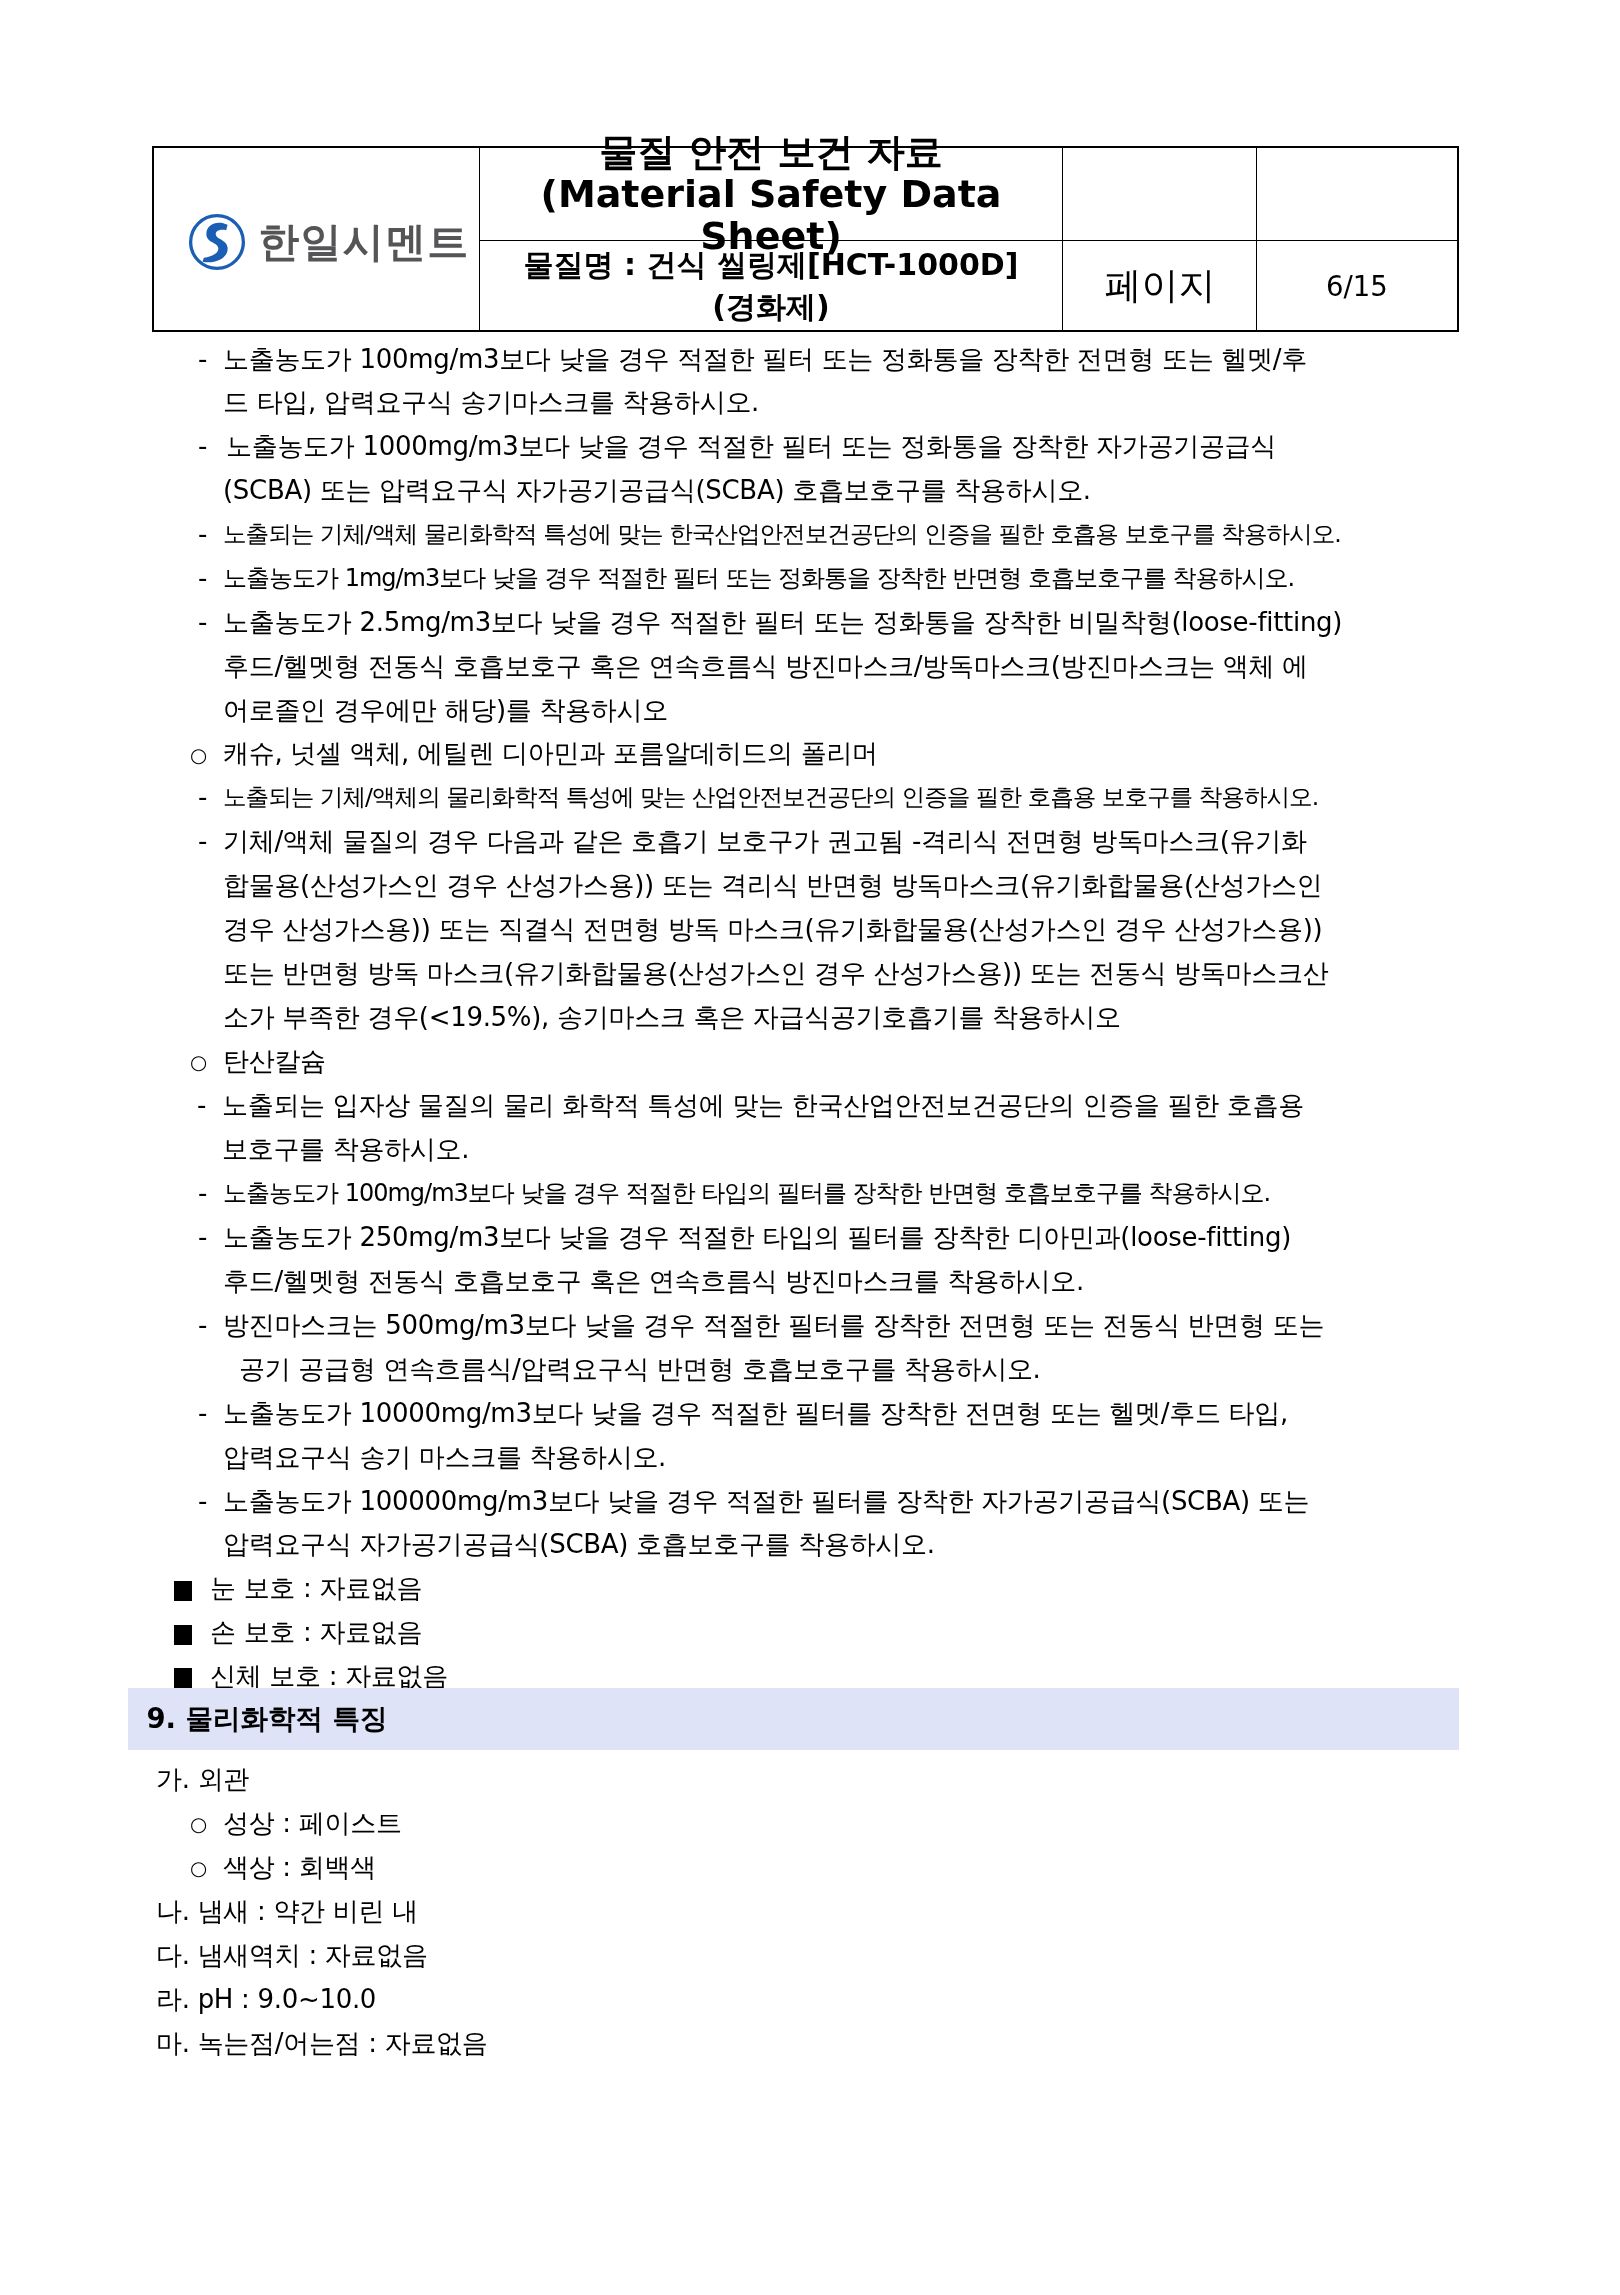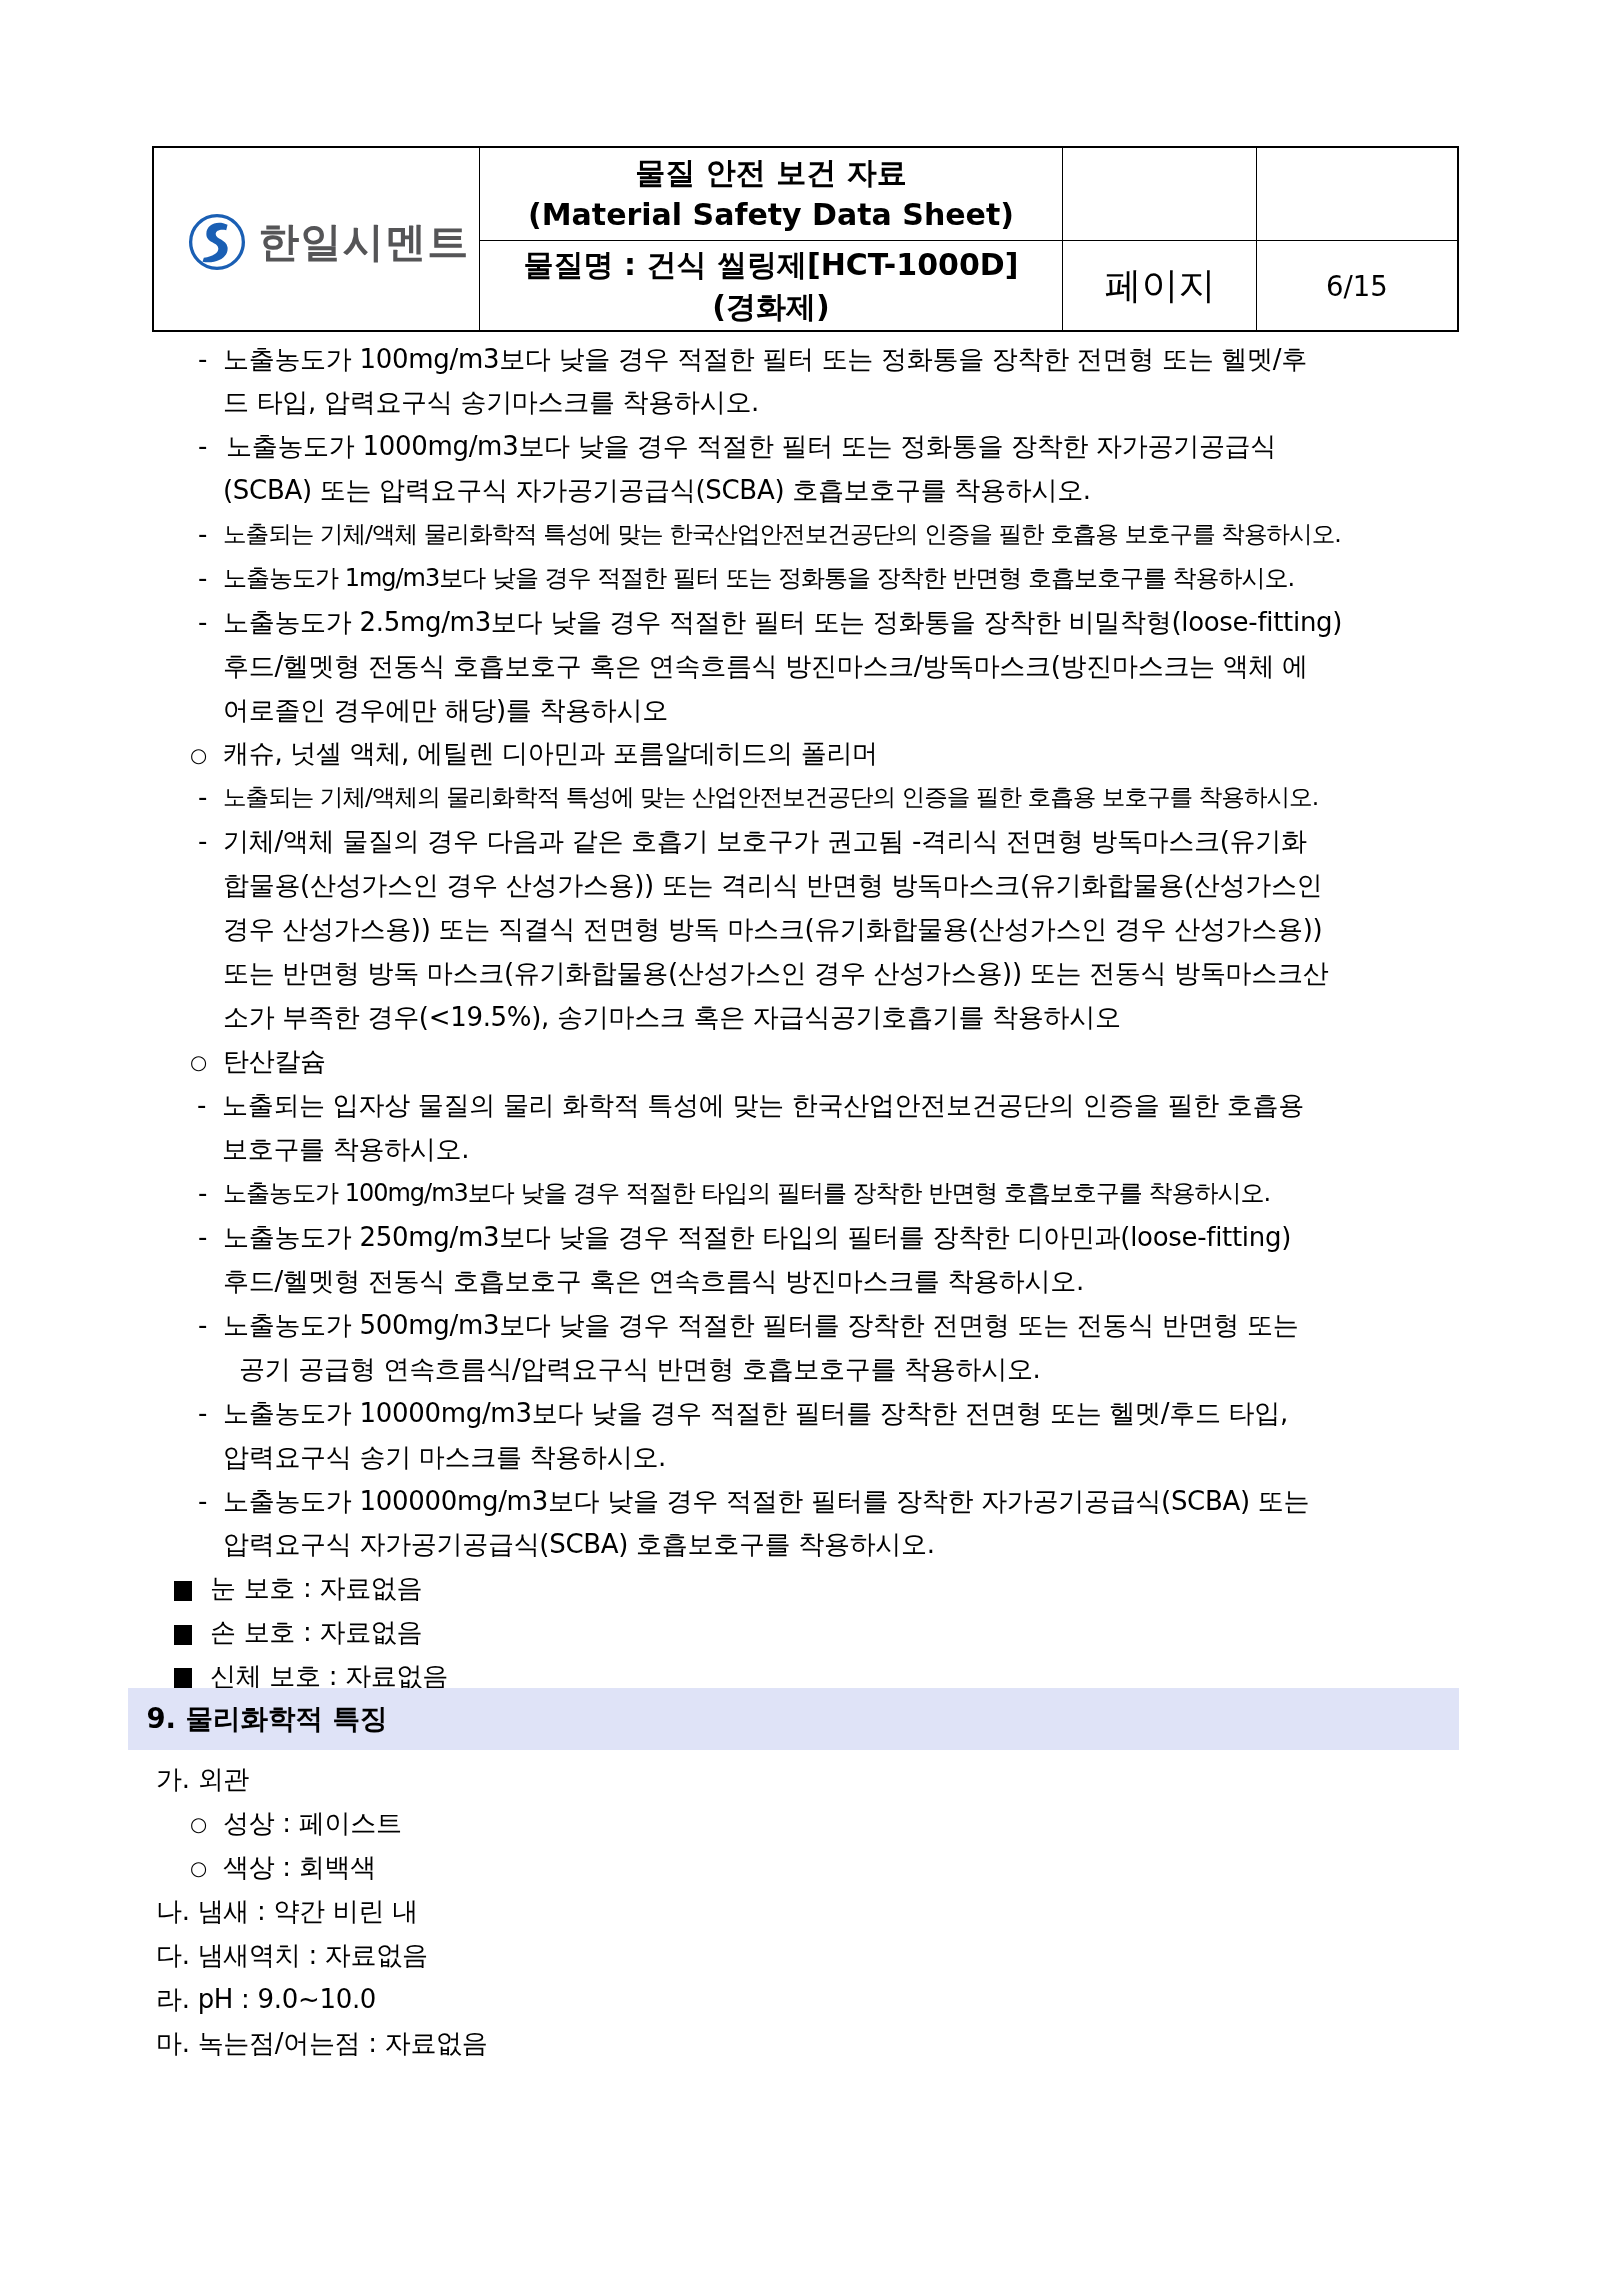"물질 안전 보건 자료" .title-top { font-size: 30px -> 38px }
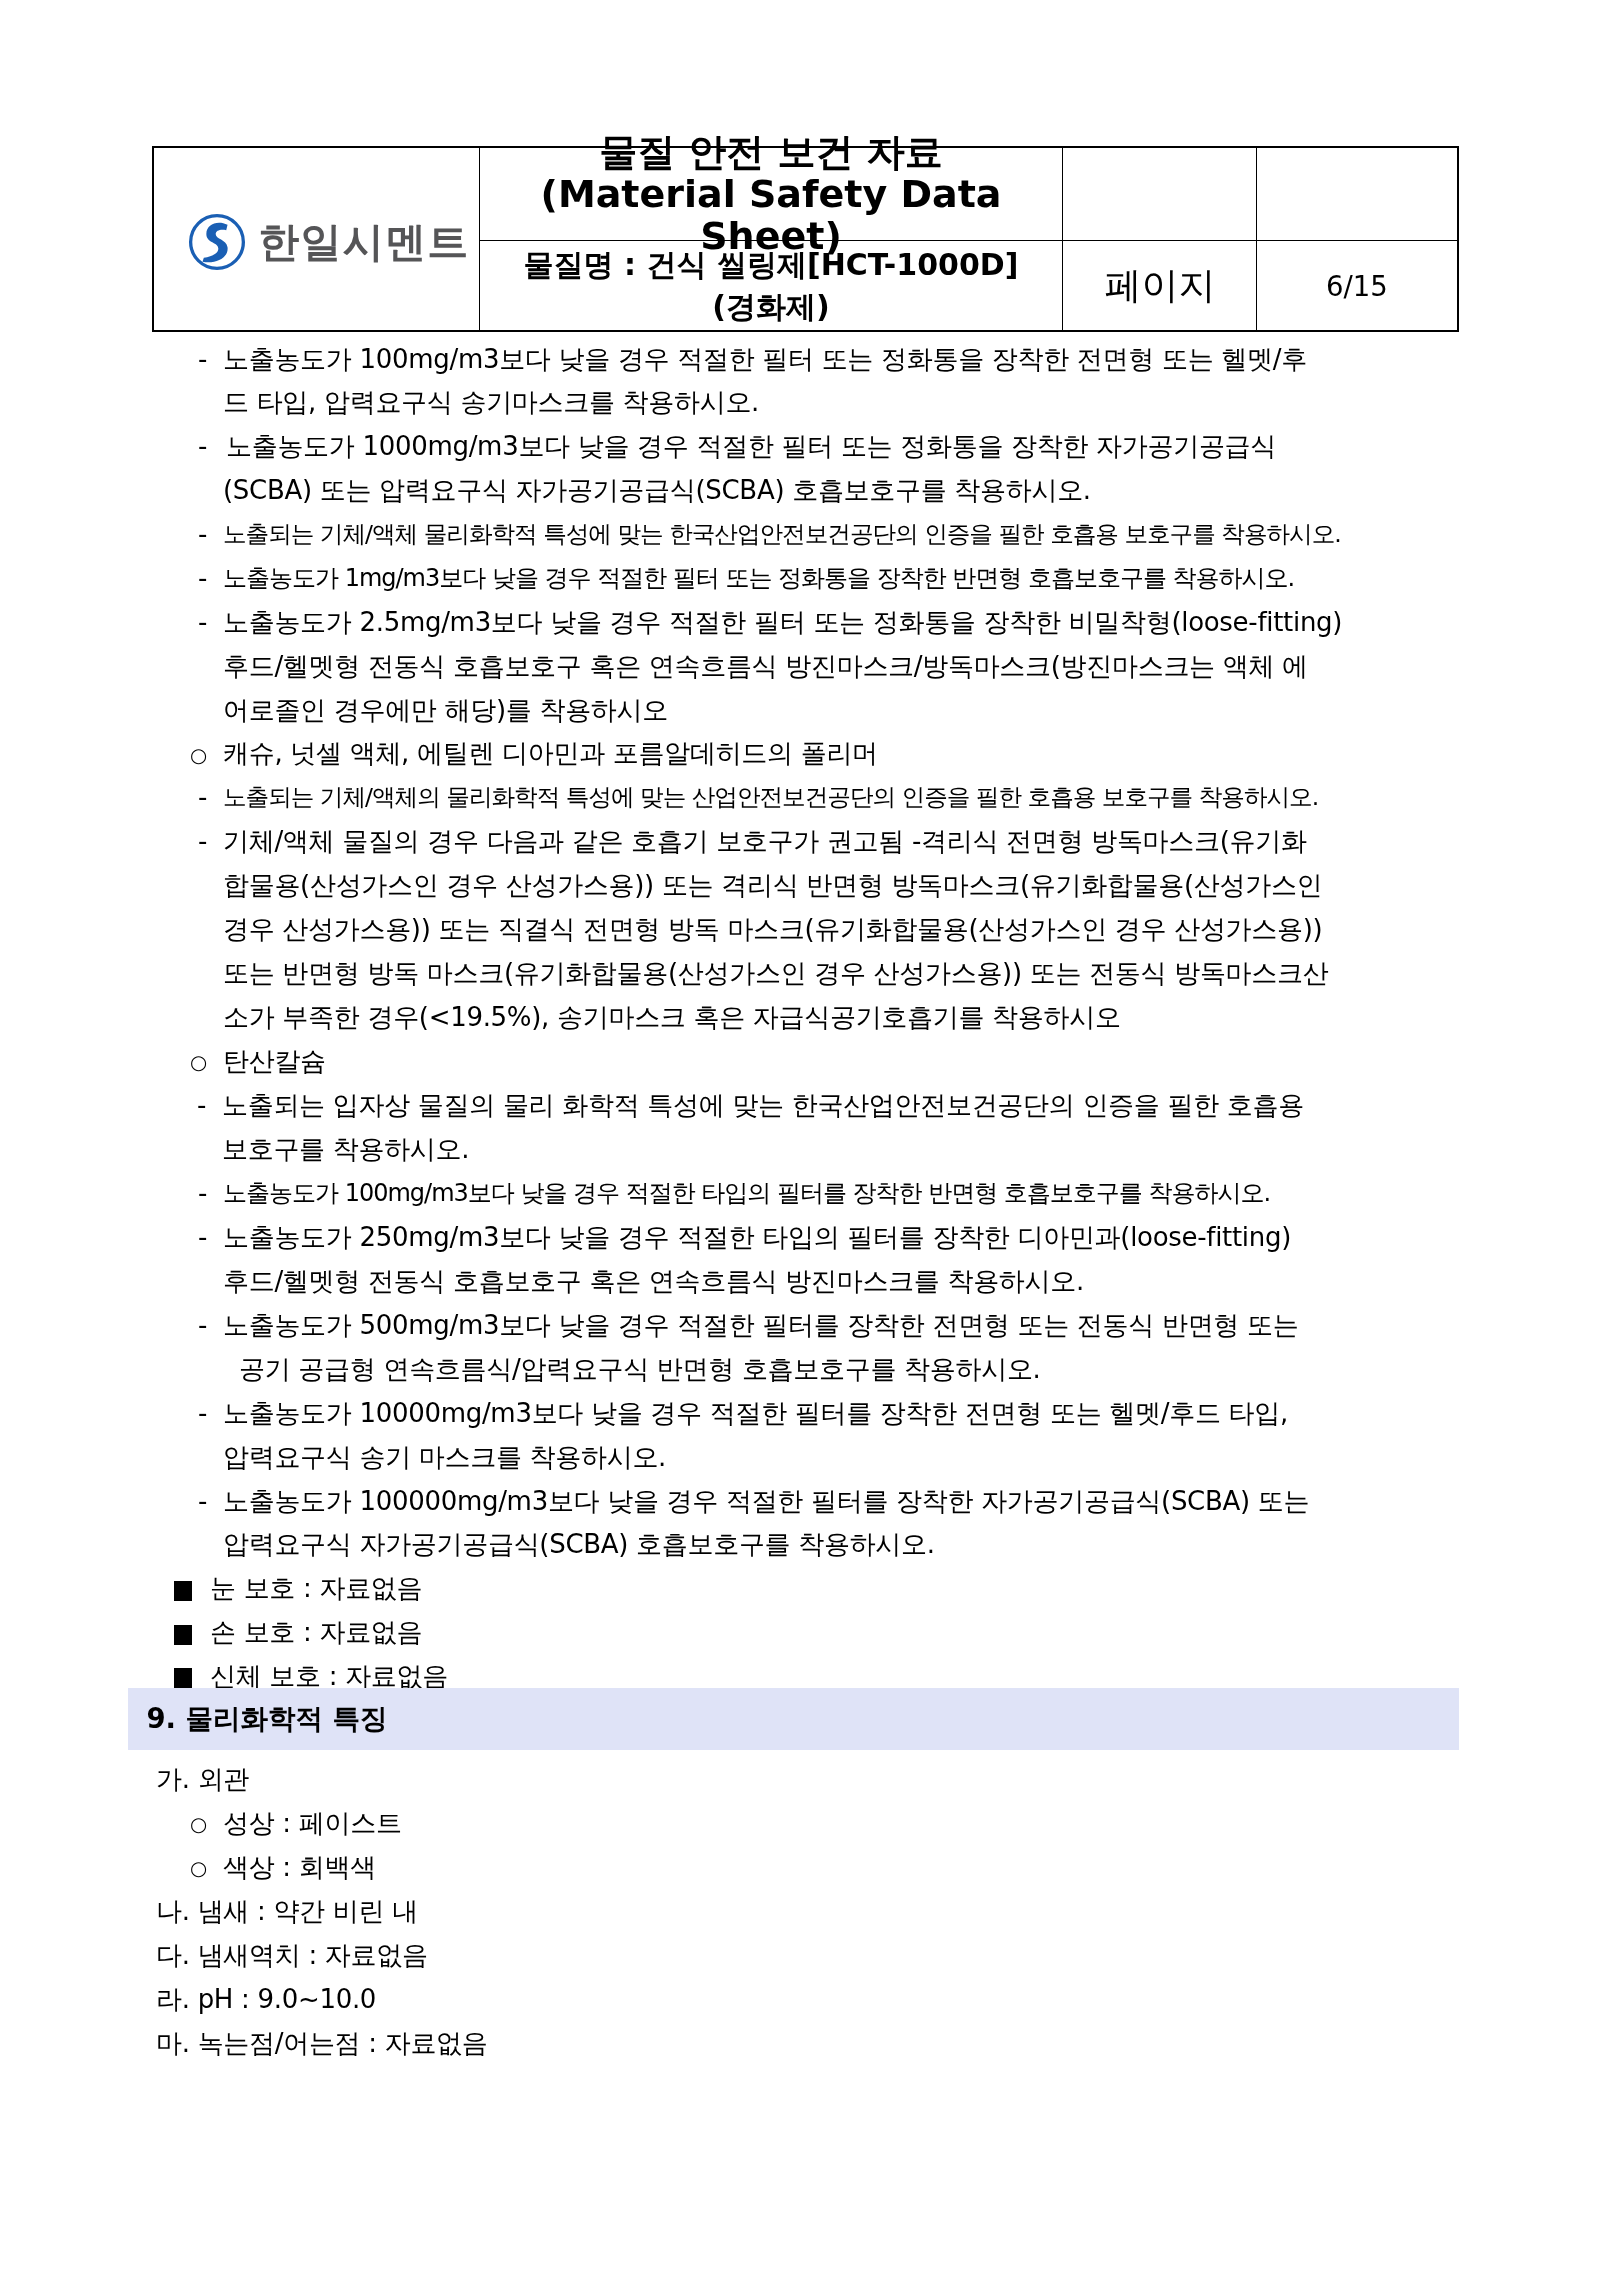"노출농도가 500mg/m3보다 낮을 경우 적절한" div.line { text: 노출농도가 -> 방진마스크는 }
